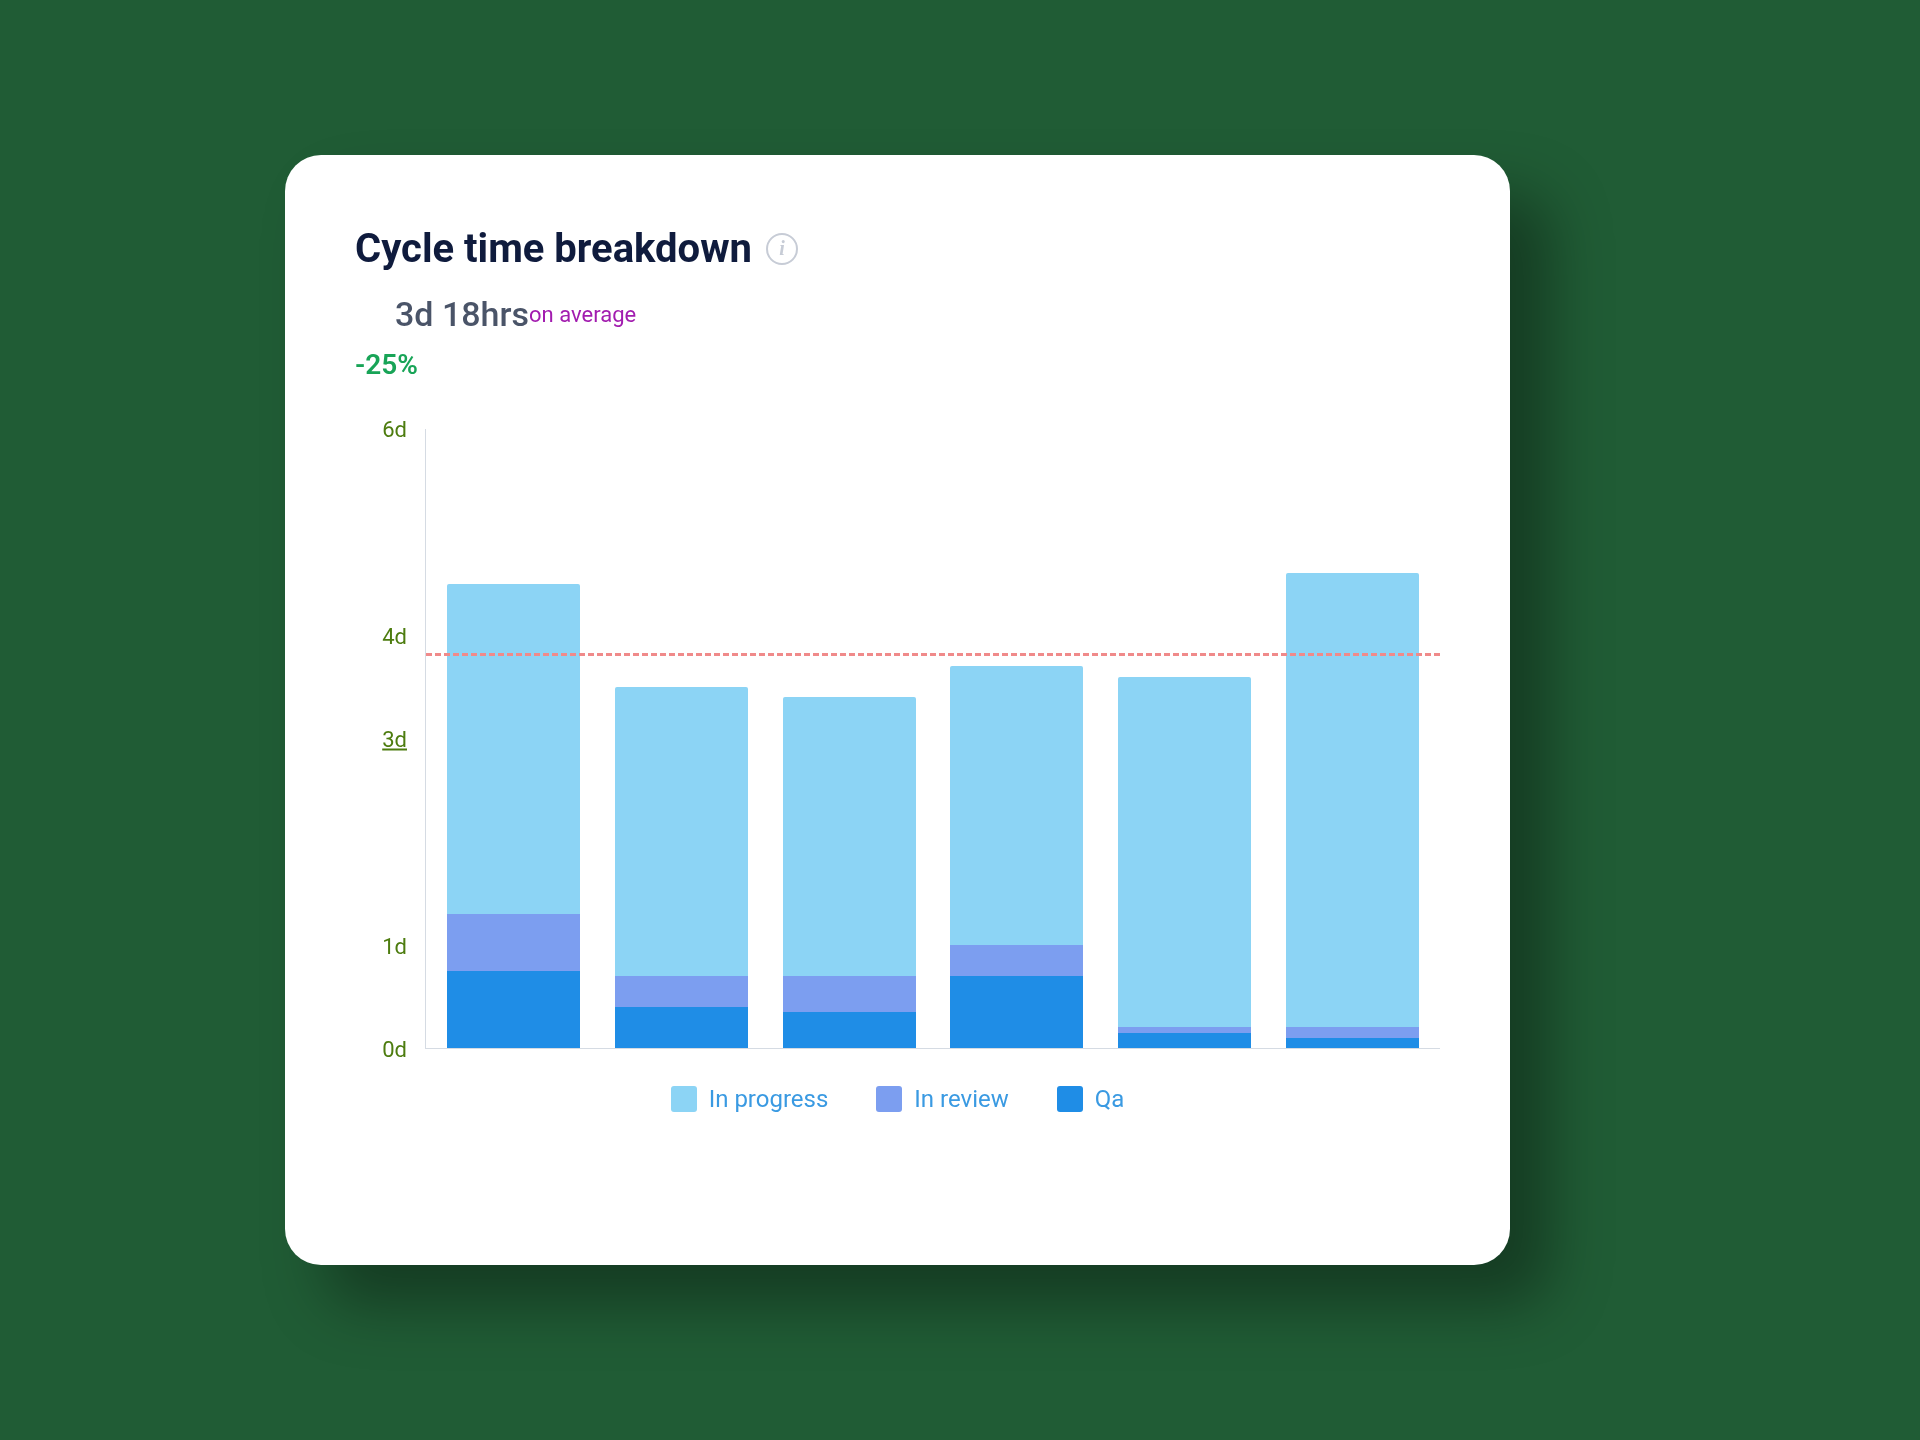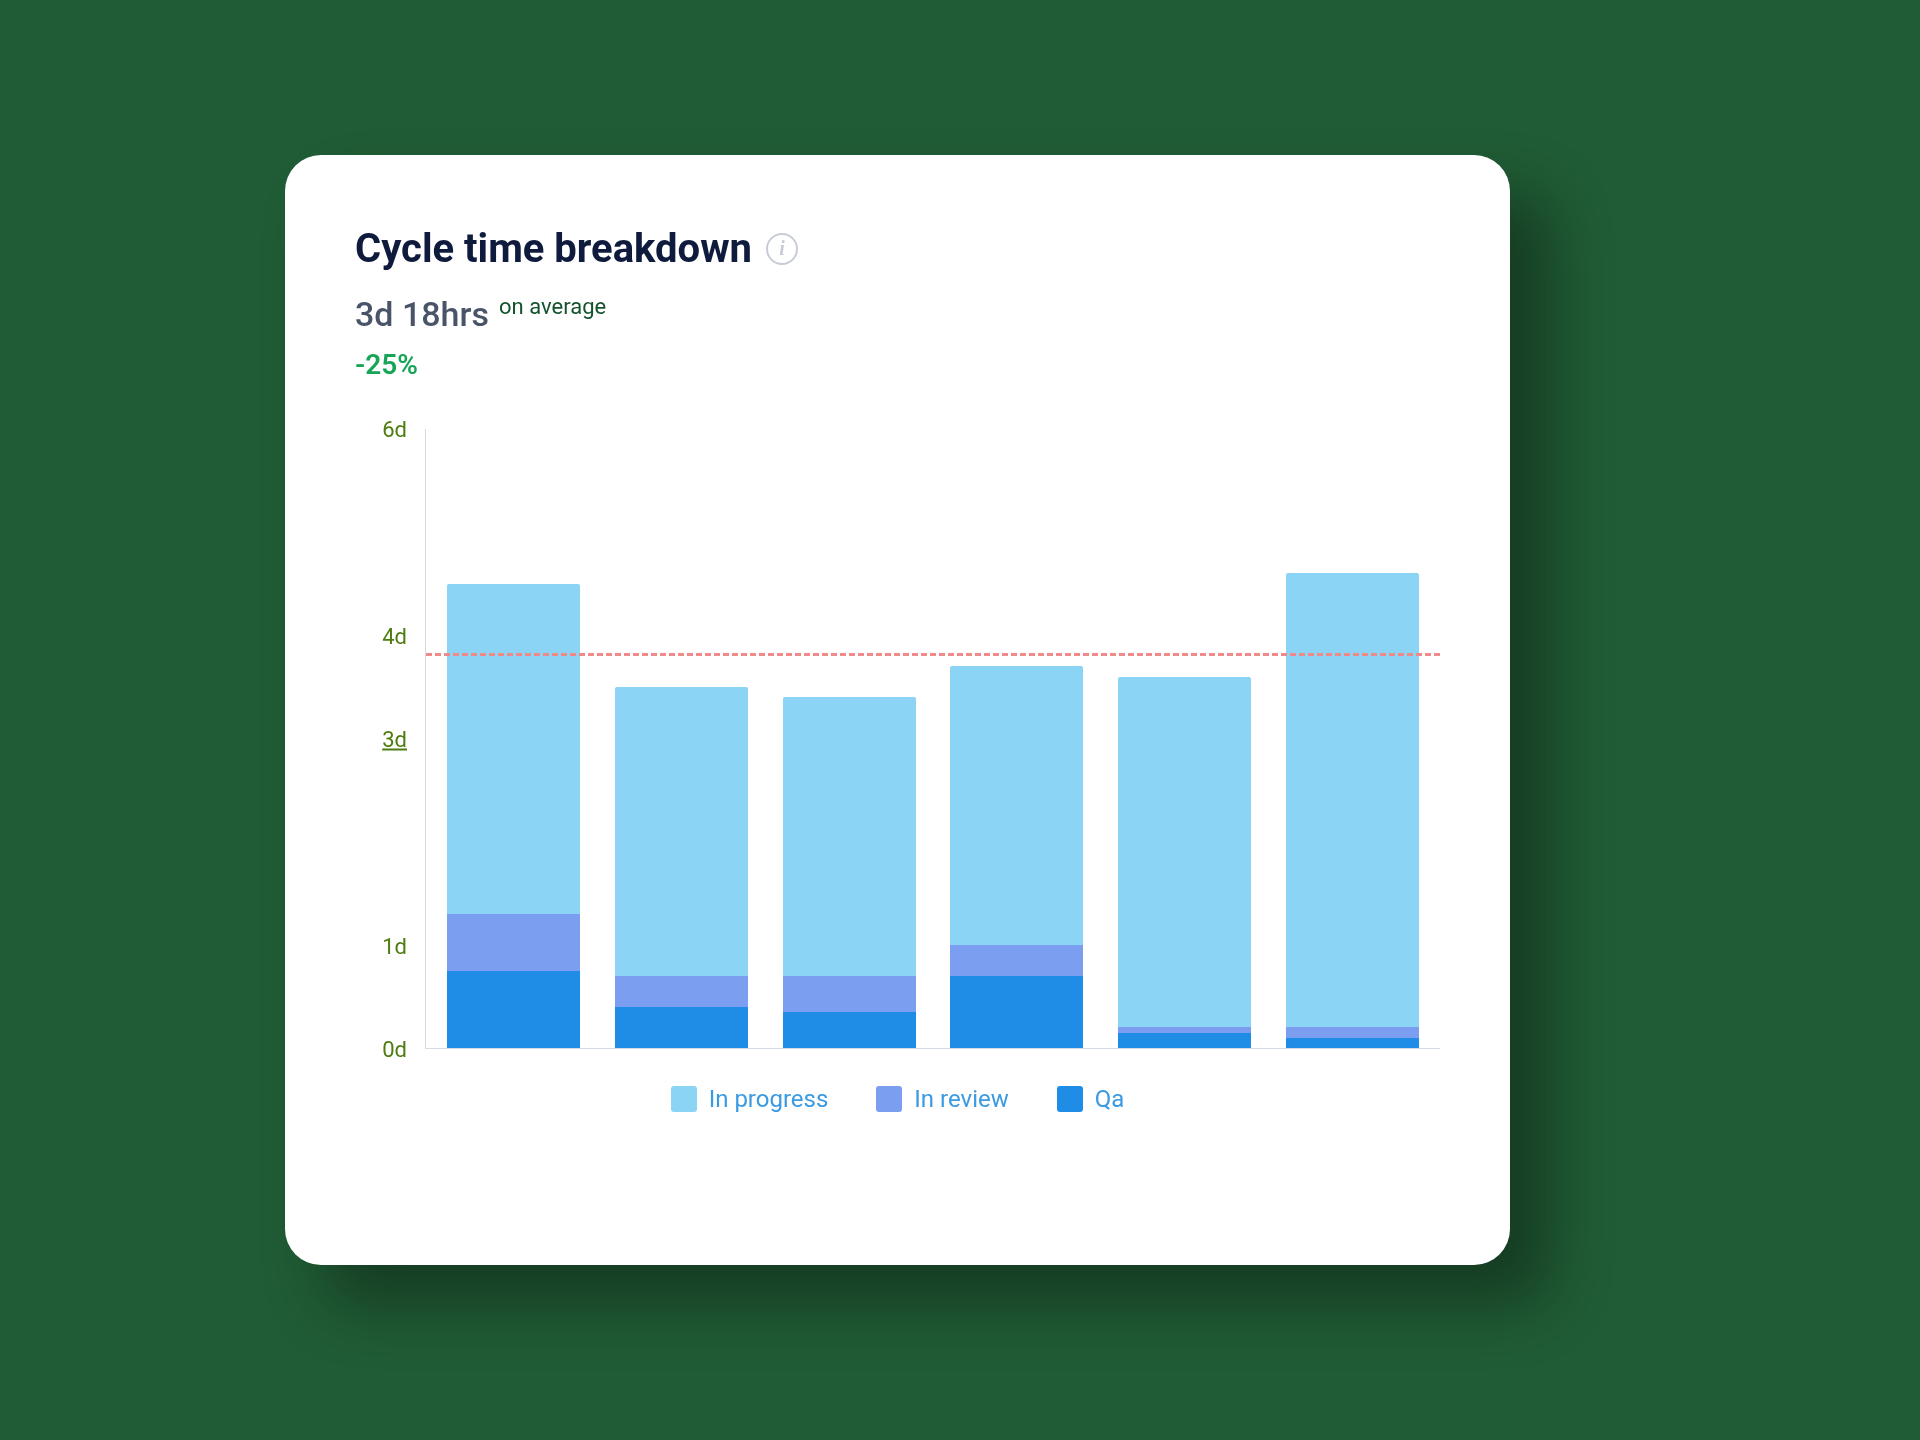"3d 18hrs" .subtitle-row { align-items: flex-start -> center; gap: 10px -> none; margin-left: none -> 40px }
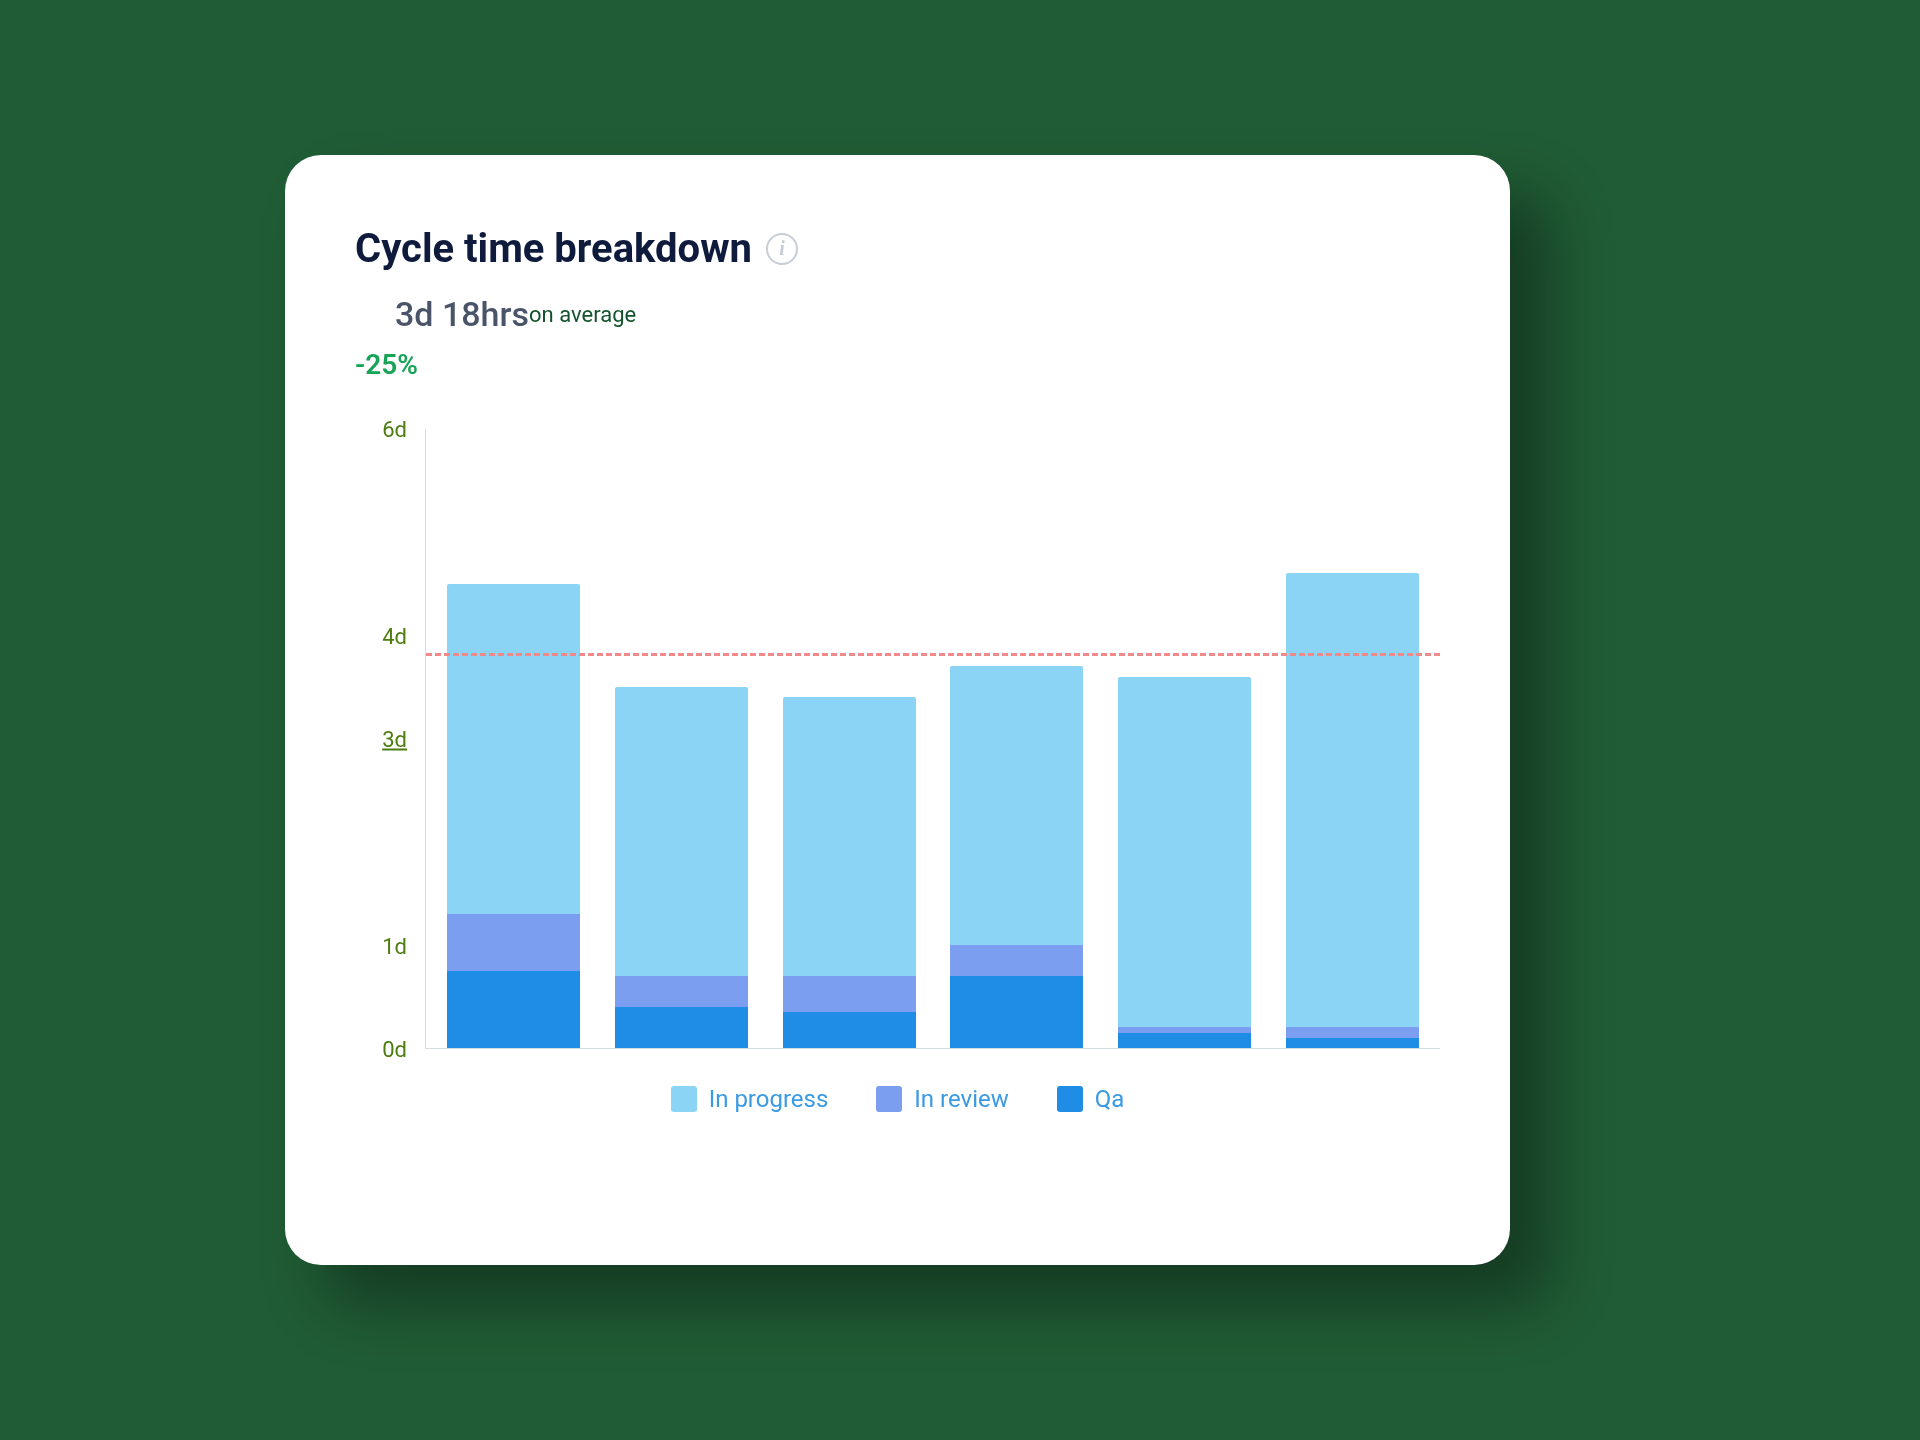"on average" .avg-suffix { color: #14532d -> #a21caf }
